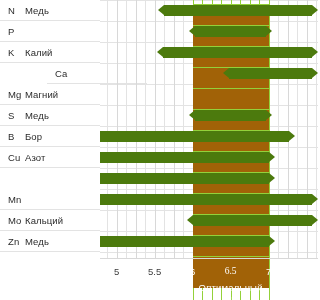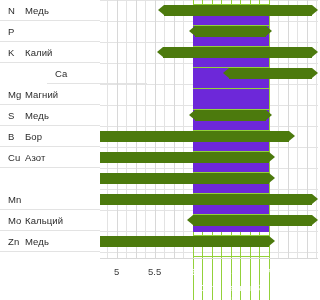"Оптимальный Pн" .opt-band { background: #6d28d9 -> #a16207; height: 228px -> 284px }
